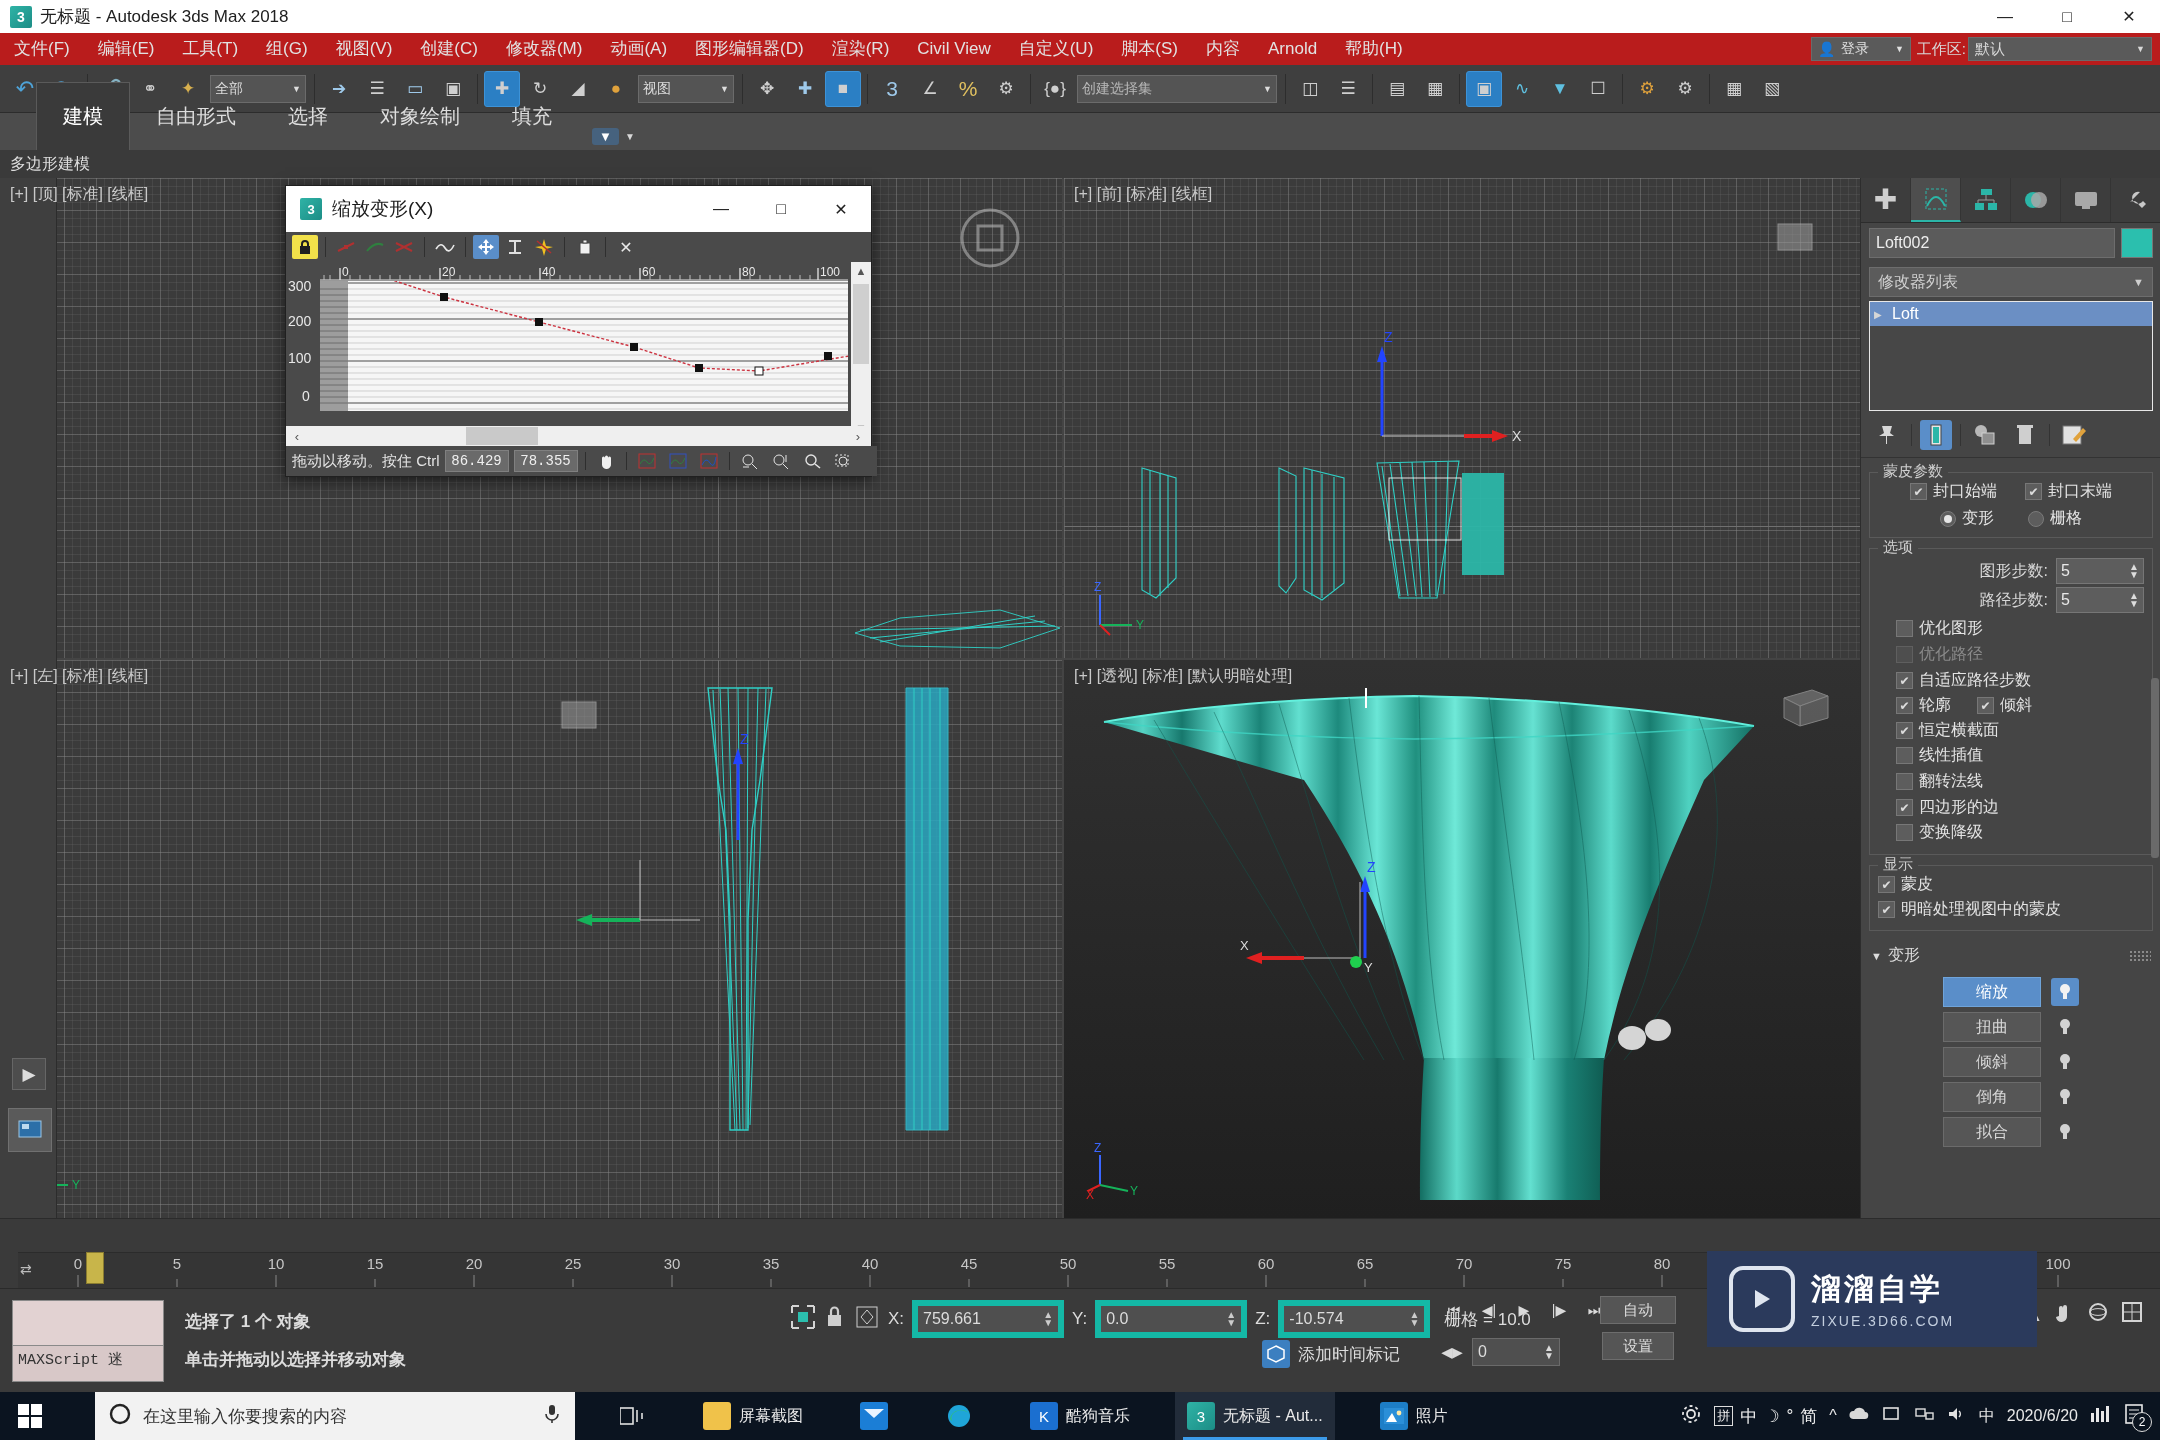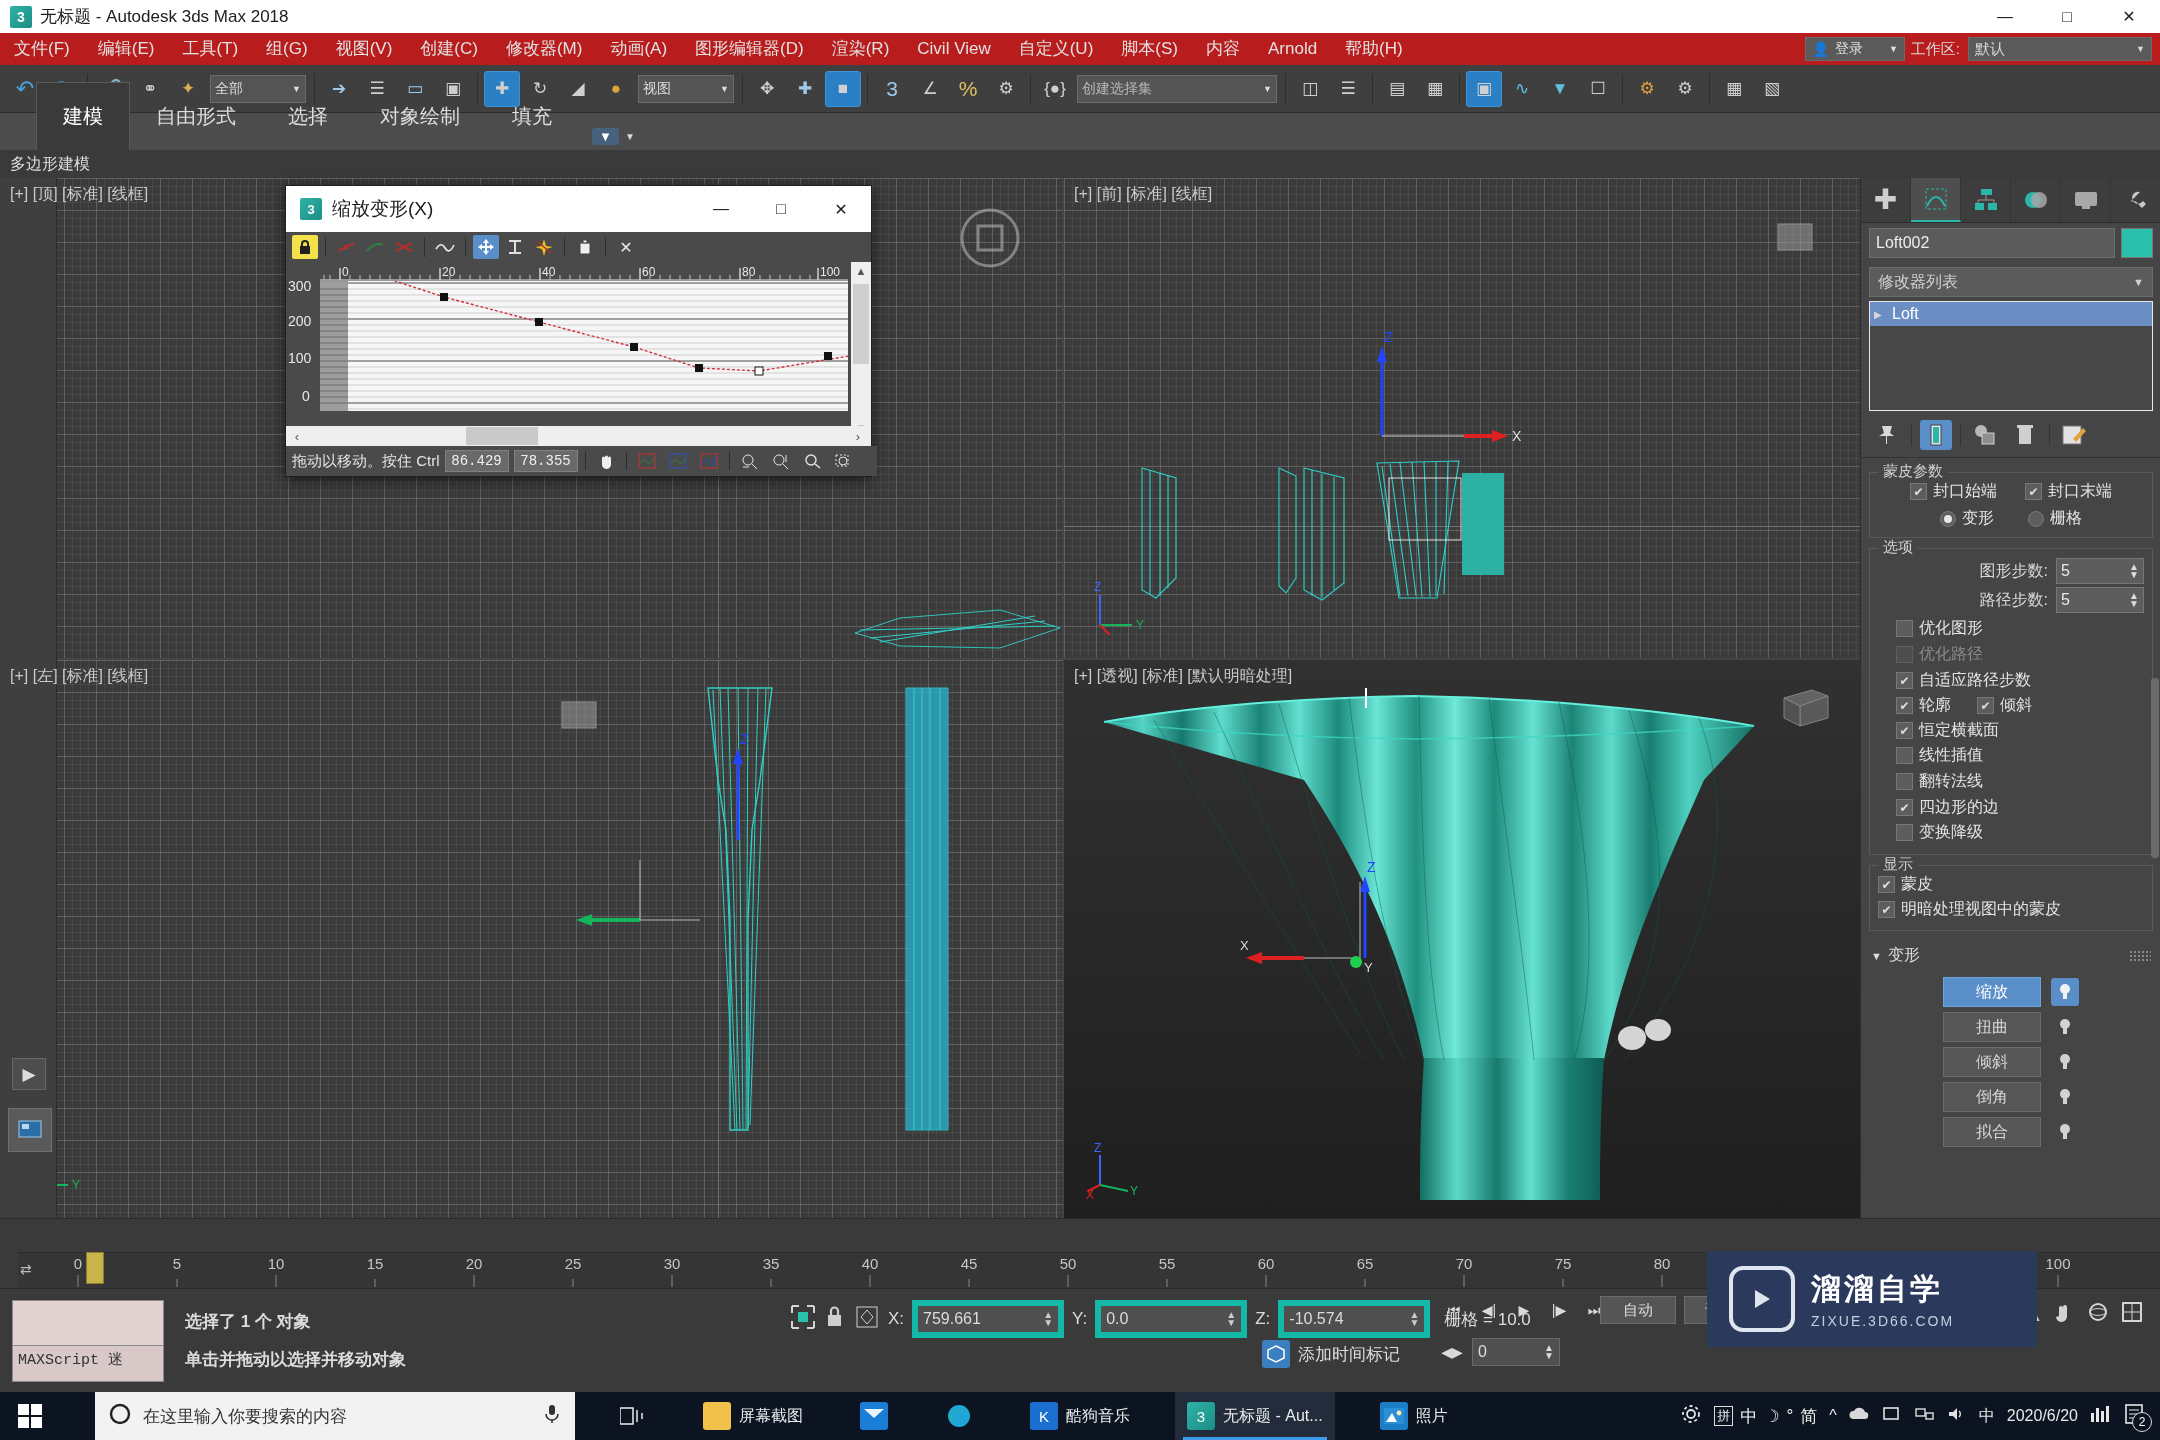"工作区:" span { margin-right: 8px -> 2px }
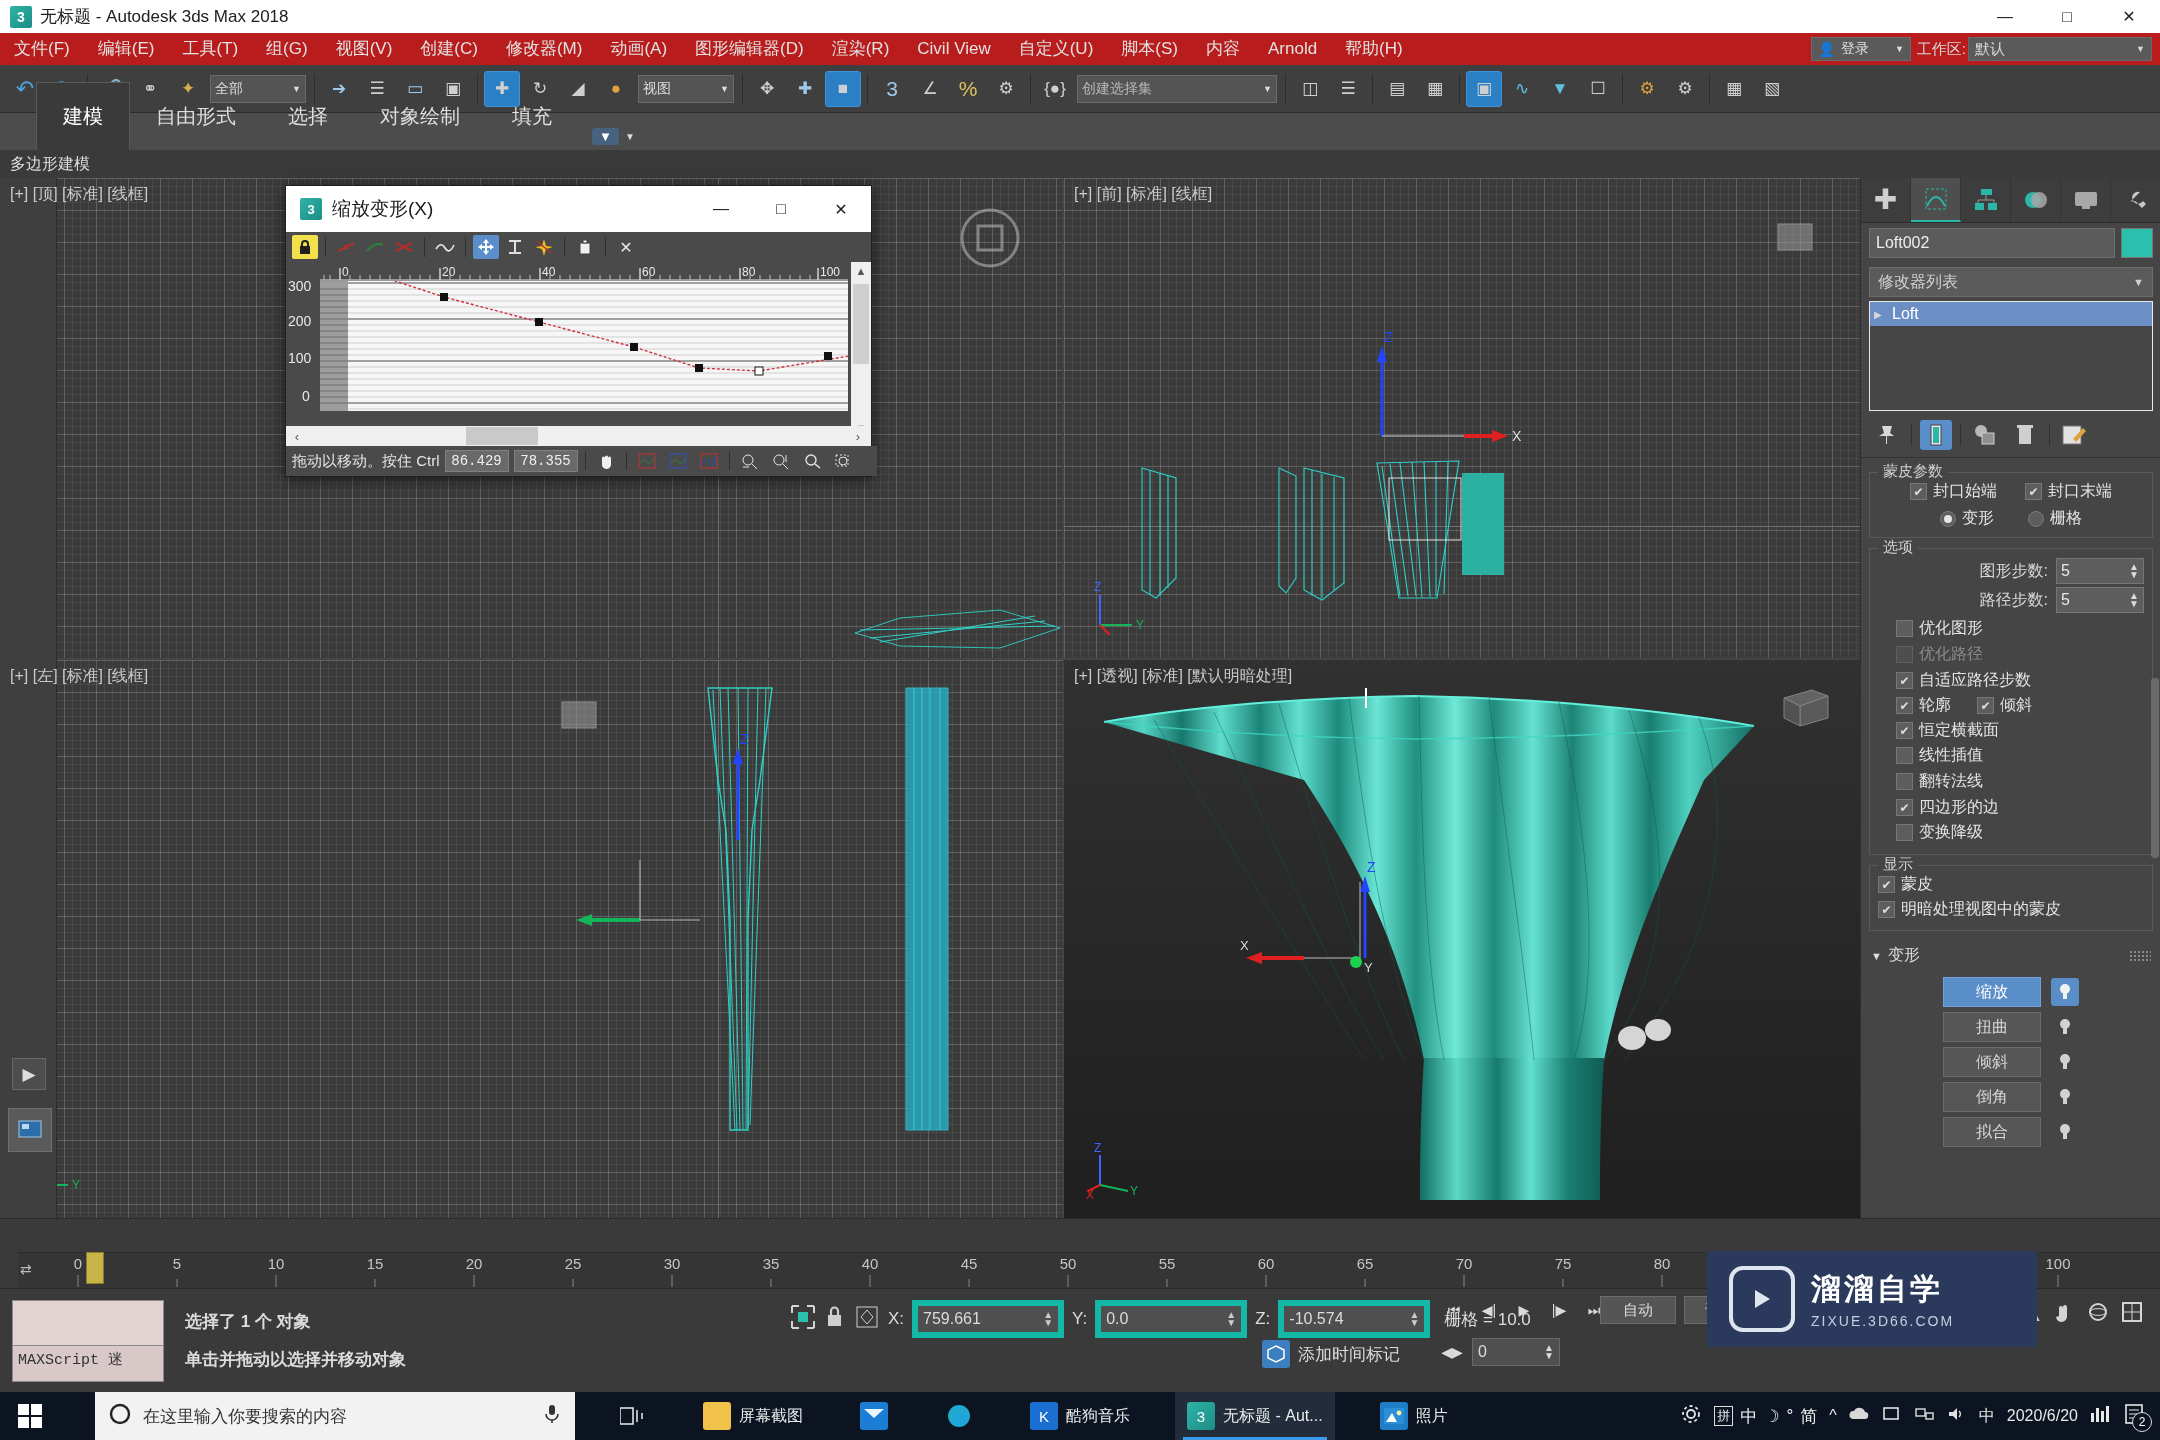"自动" div { flex-direction: none -> column }
